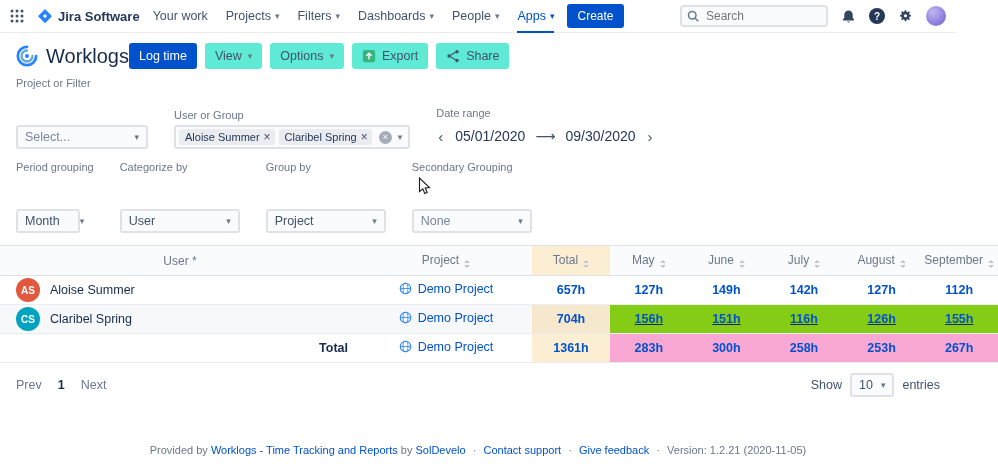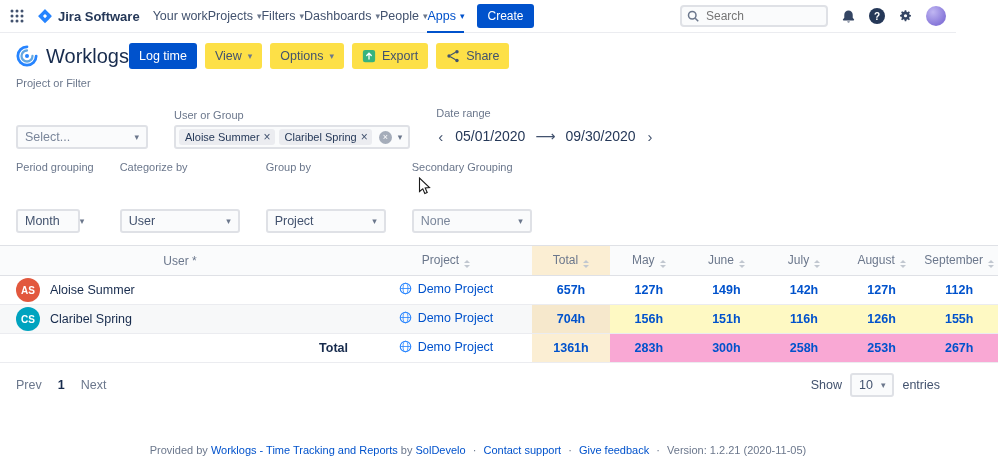"Your work" .mainnav { gap: none -> 18px }
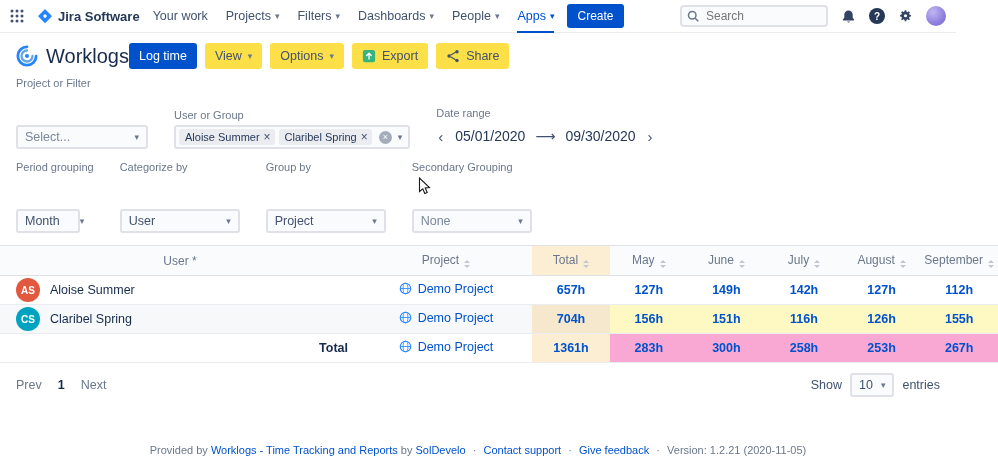"View" .btn-subtle { background: #fde047 -> #5eead4 }
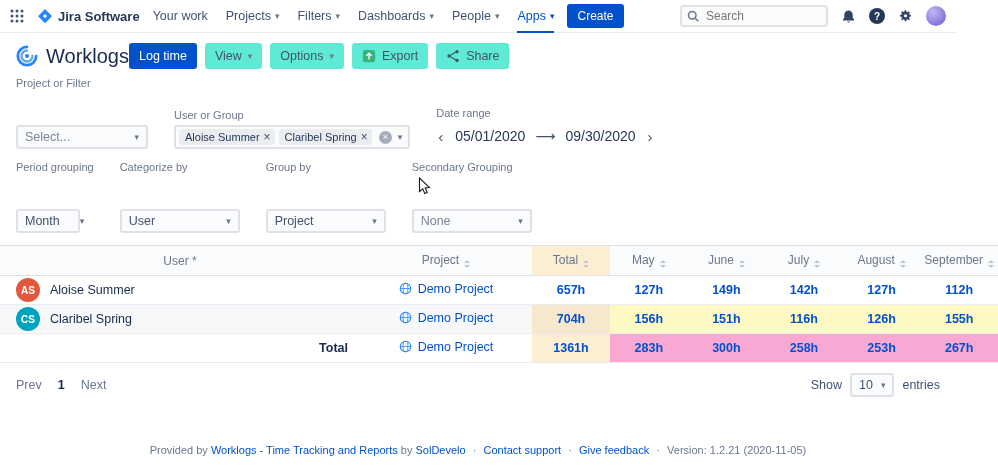"156h" tr.alt td.month-cell { background: #fef9c3 -> #84cc16; text-decoration: none -> underline }
